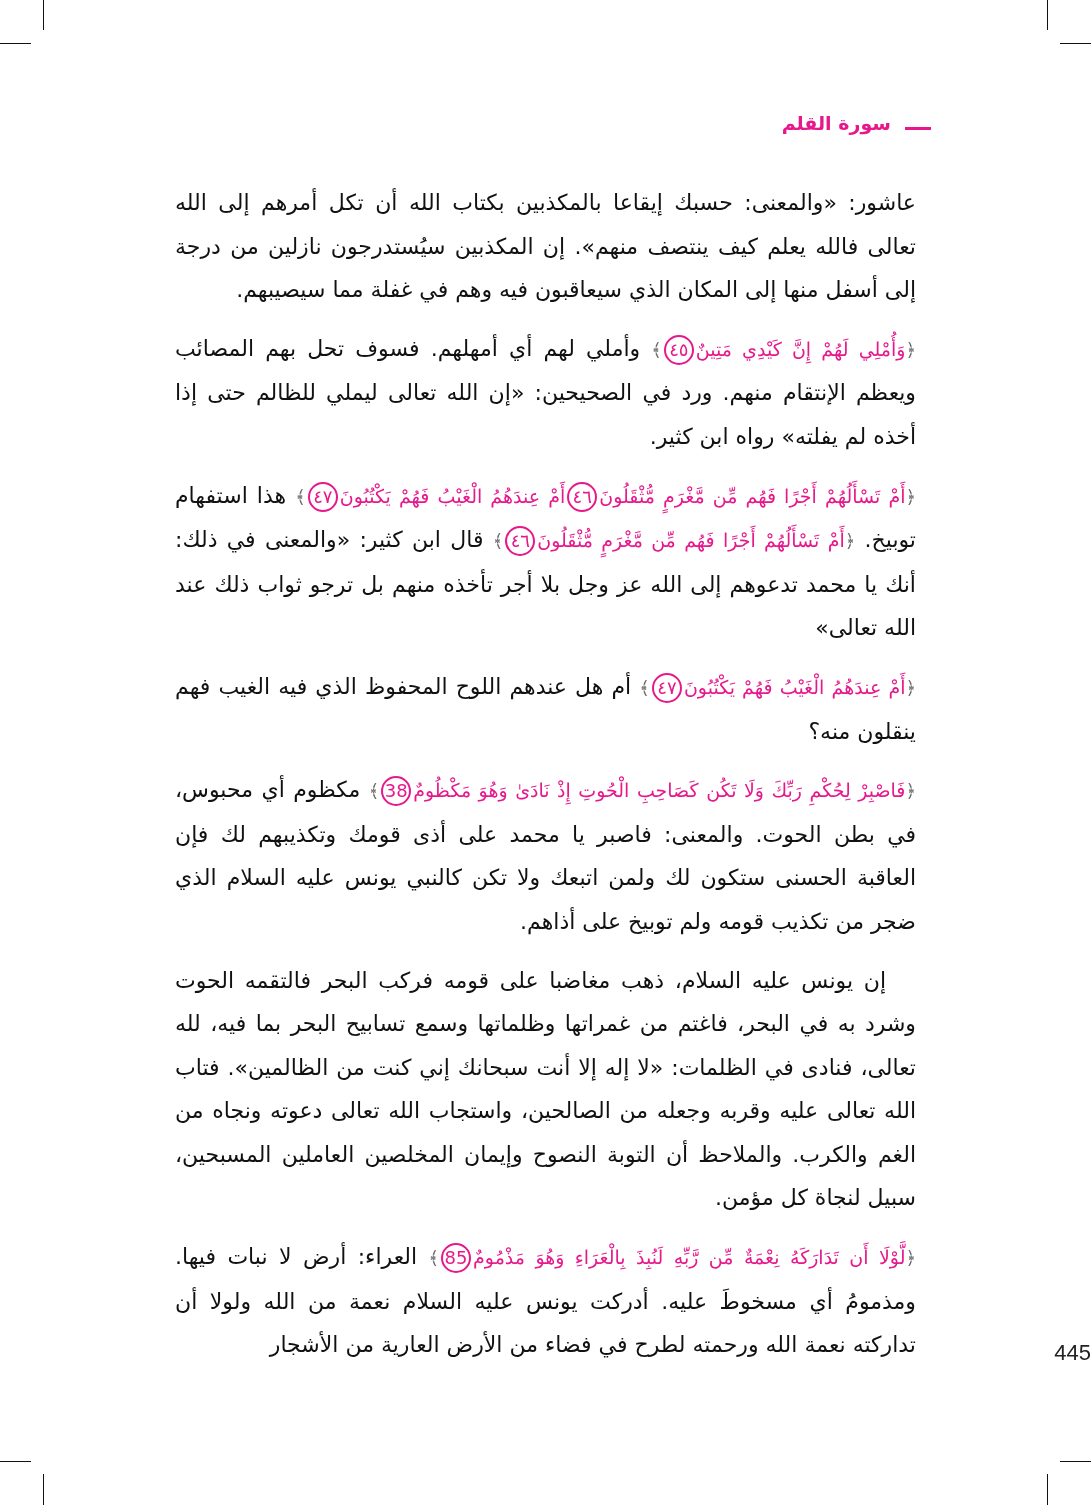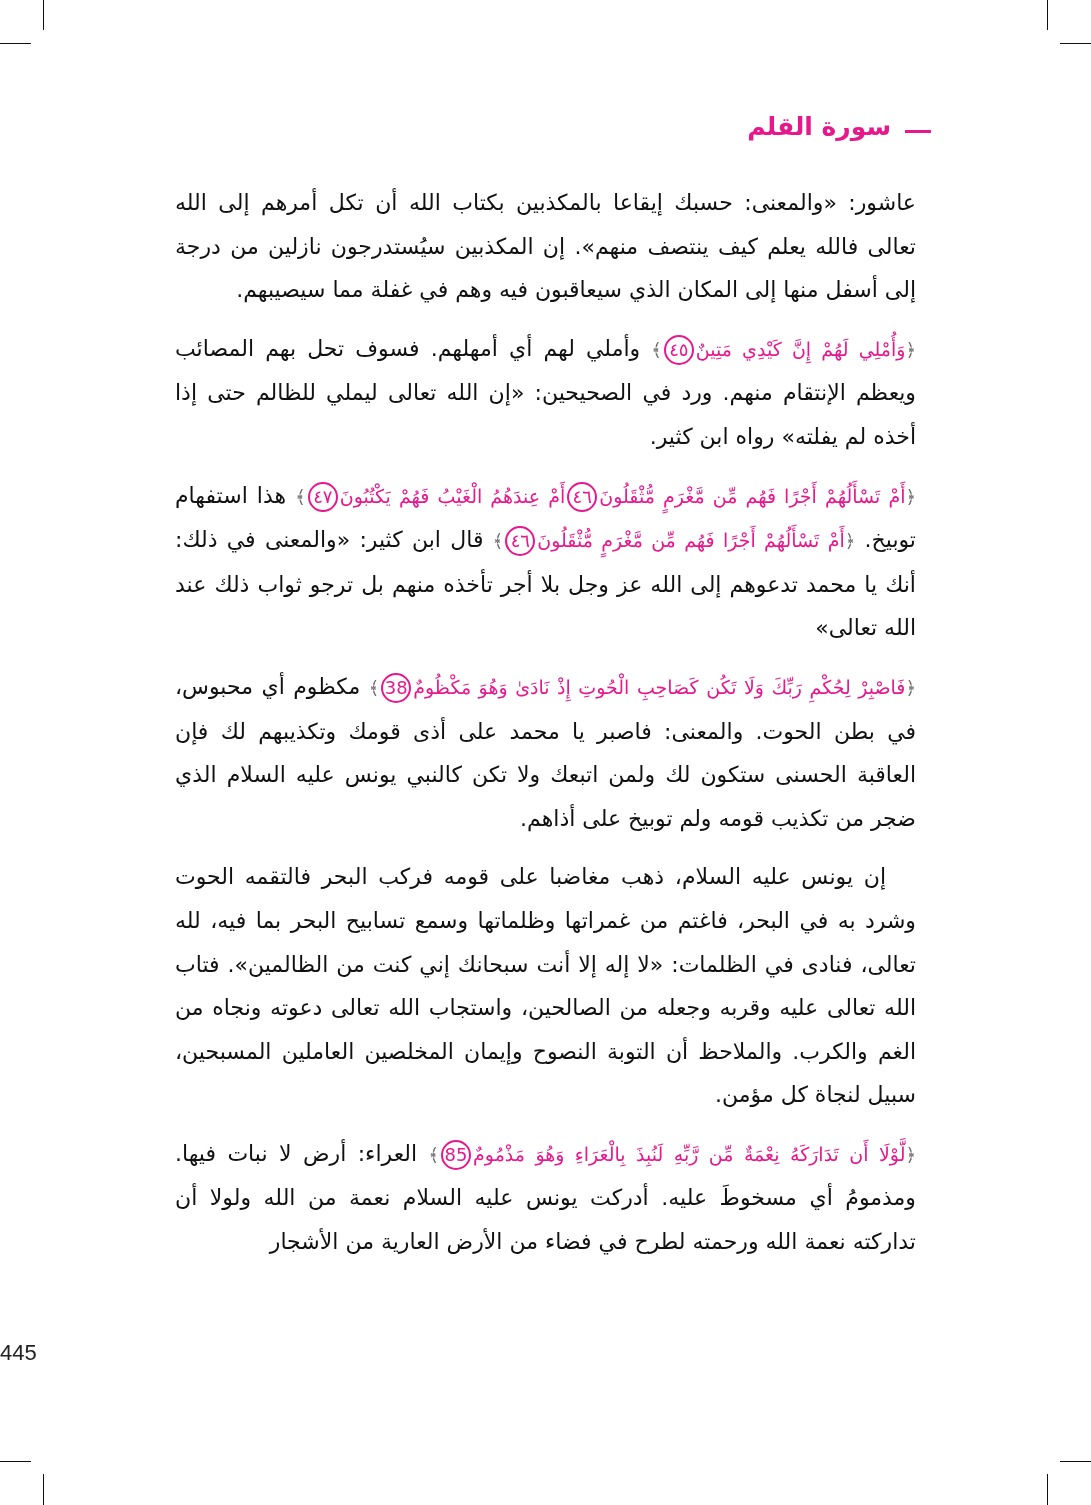"سورة القلم" .header-title { font-size: 25px -> 19px }
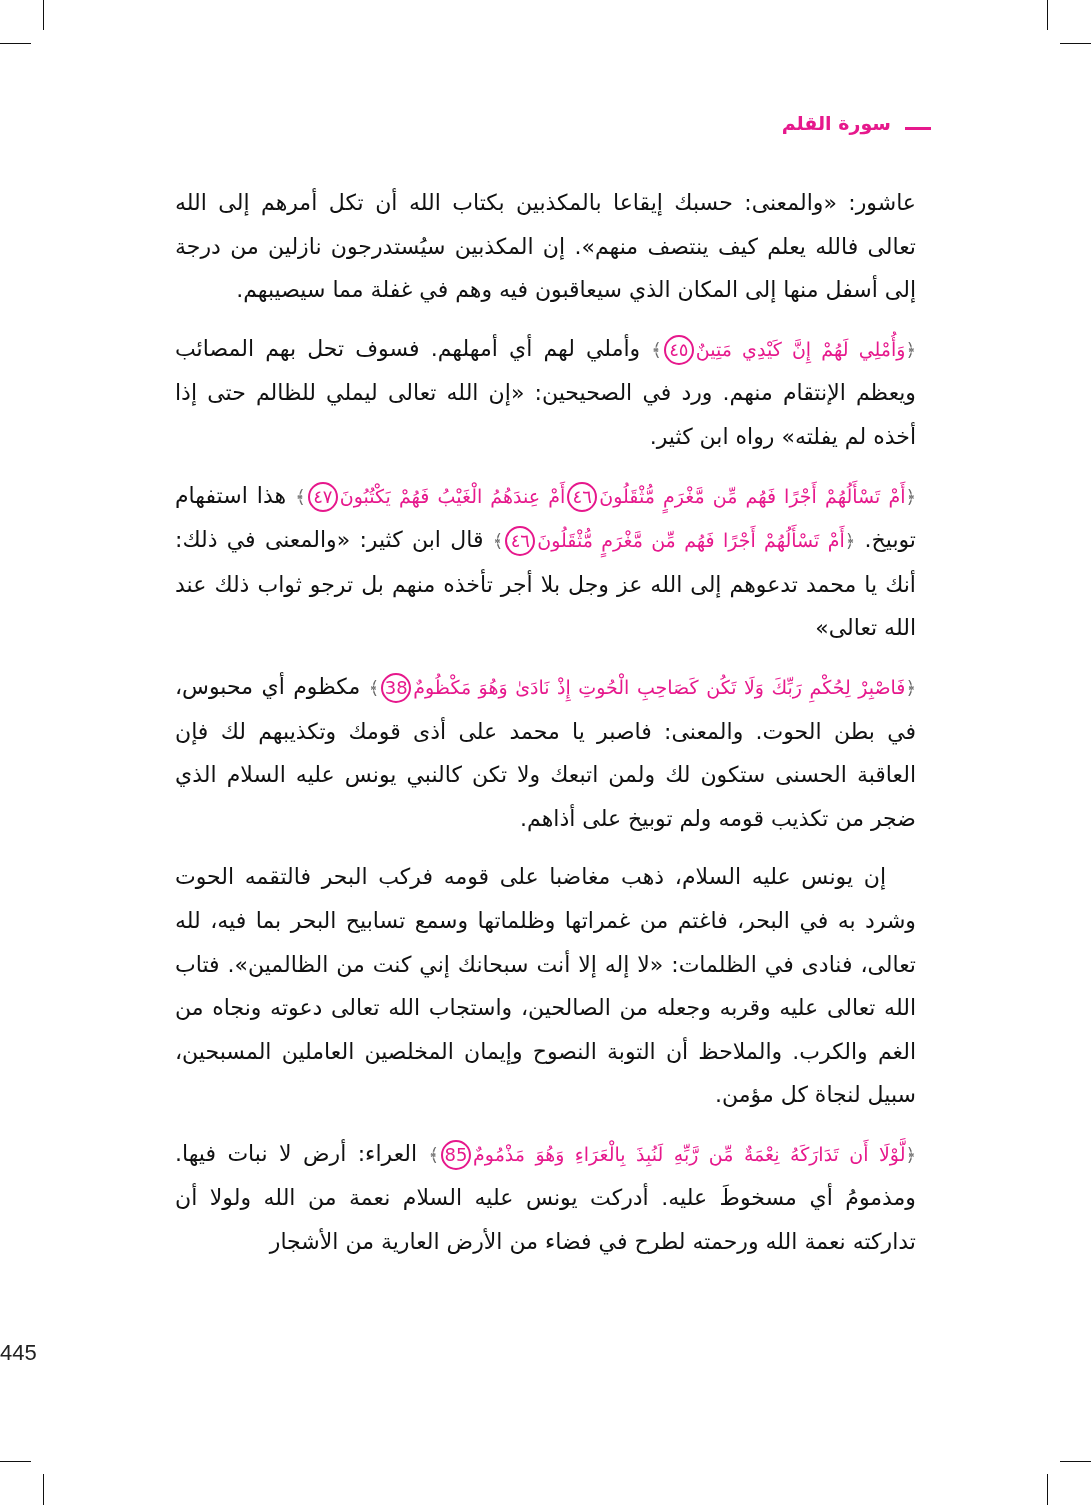"﴿أَمْ عِندَهُمُ الْغَيْبُ فَهُمْ" p { html: none -> <p> <span>﴿</span><span>أَمْ عِندَهُمُ الْغَيْبُ فَهُمْ يَكْتُبُونَ</span><span>٤٧</span><span>﴾</span> <span>أم هل عندهم اللوح المحفوظ الذي فيه الغيب فهم ينقلون منه؟</span> </p> }
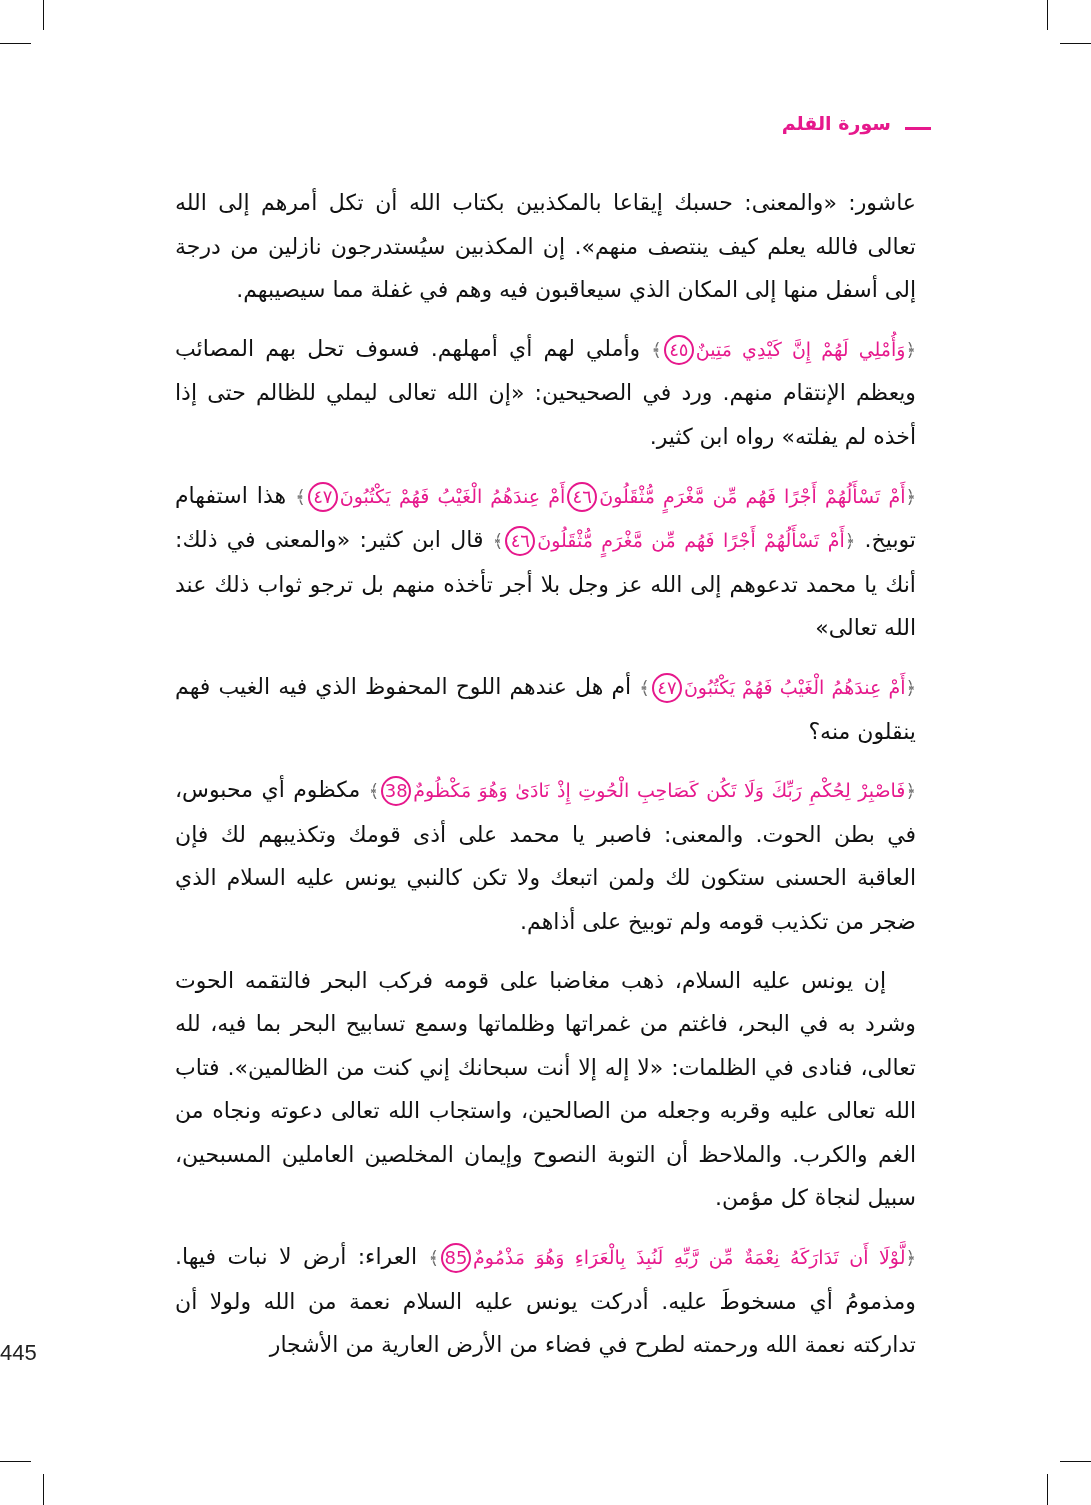"445" .page-number { text-align: left -> right }
